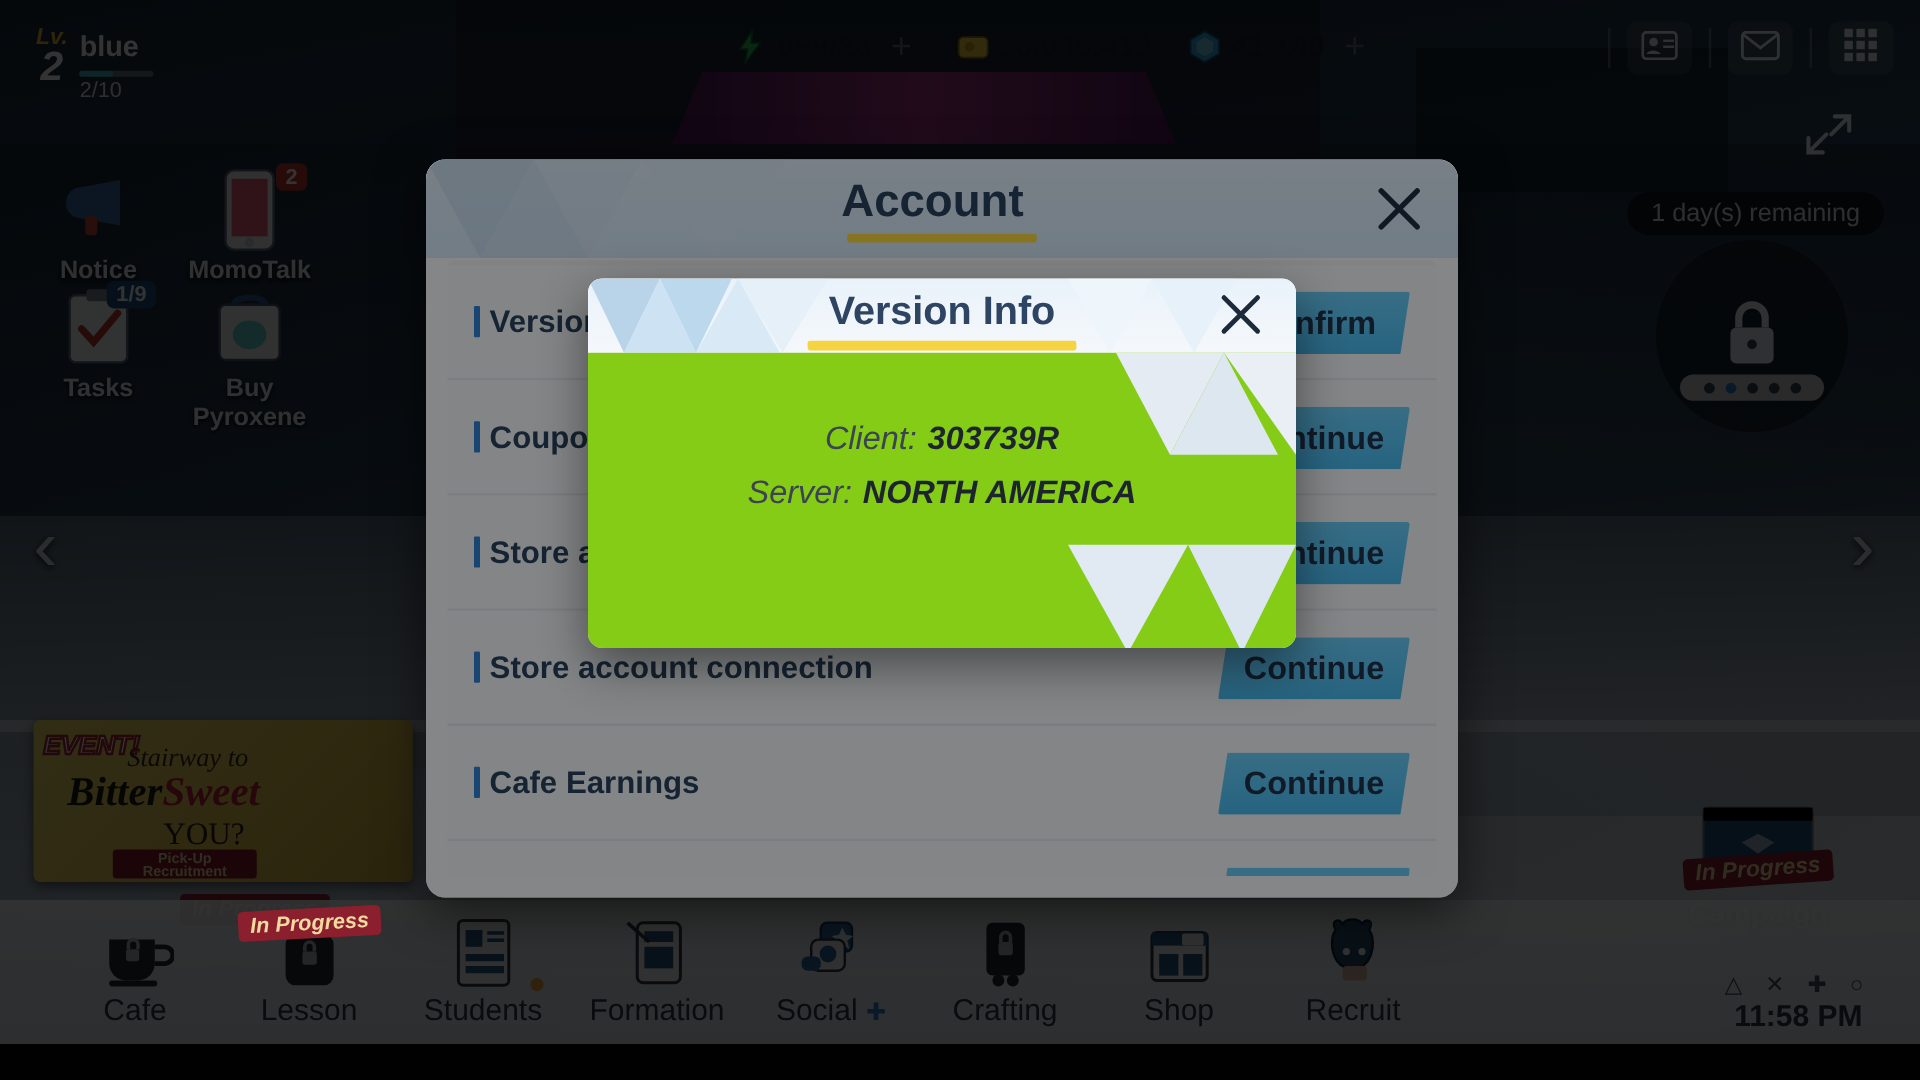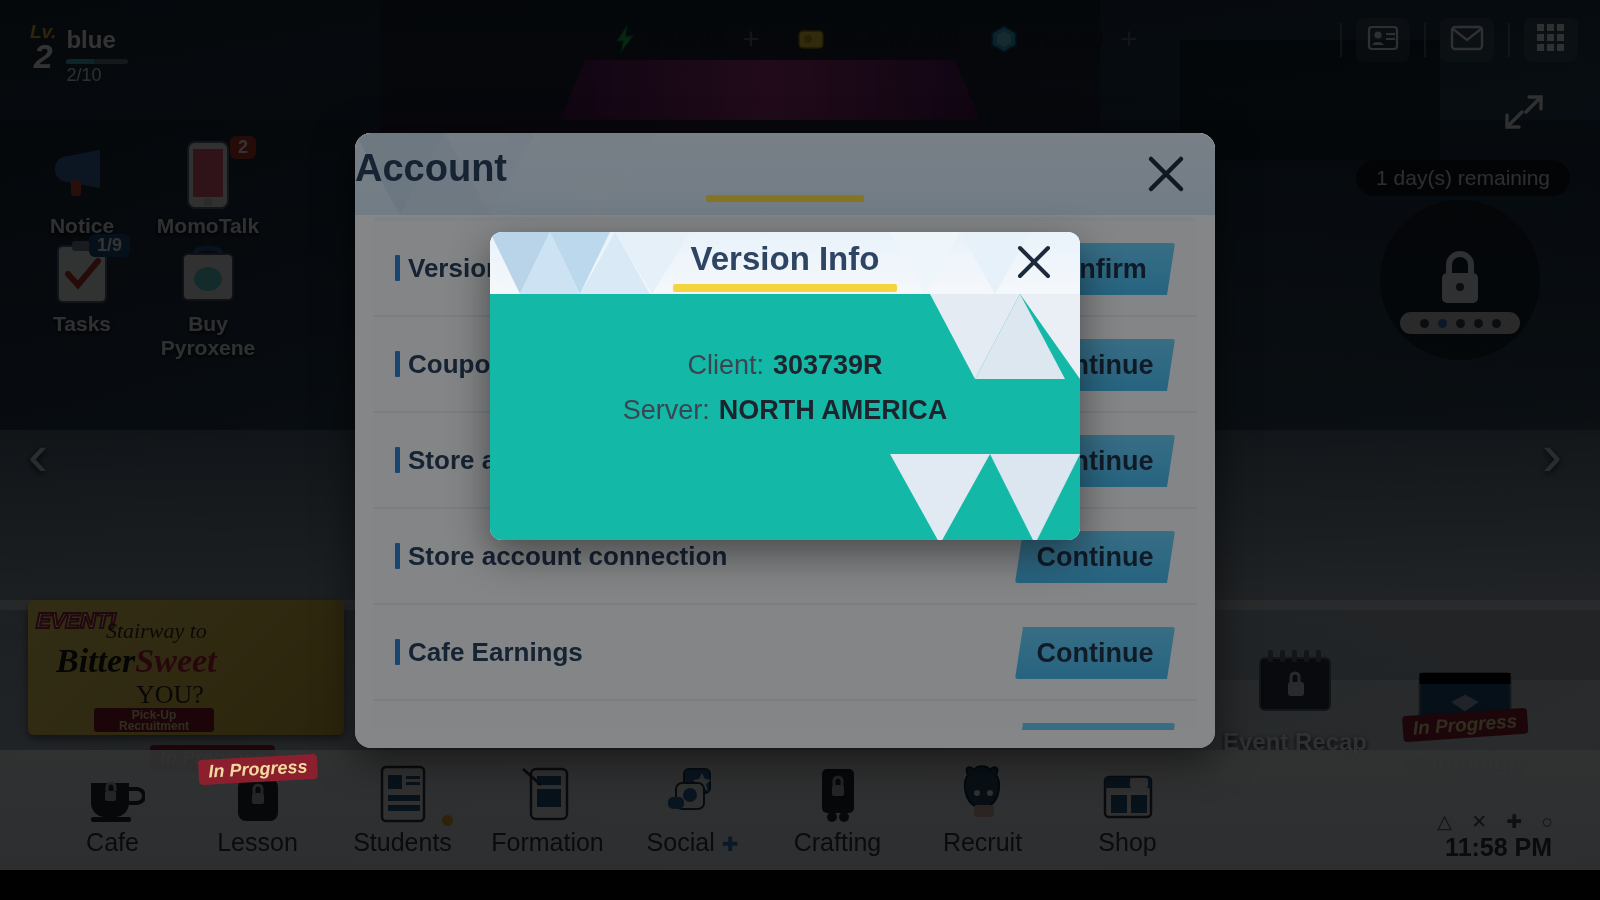"Account" #acc-title { text-align: left -> center }
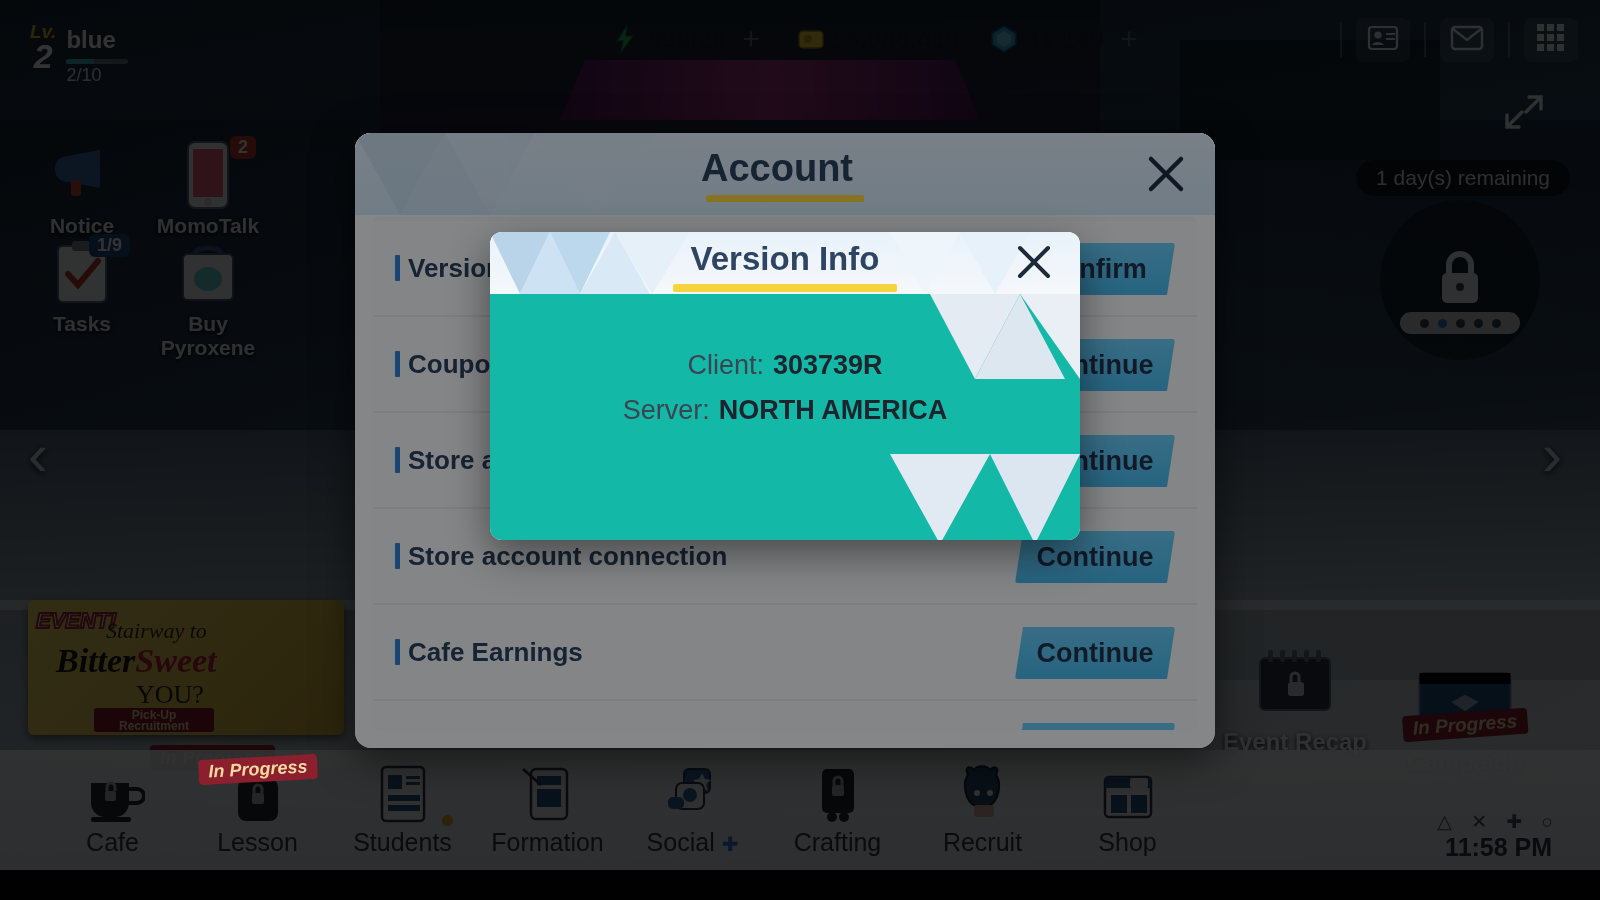"Client:" #vm-body { background: #14b8a6 -> #84cc16; font-style: none -> italic }
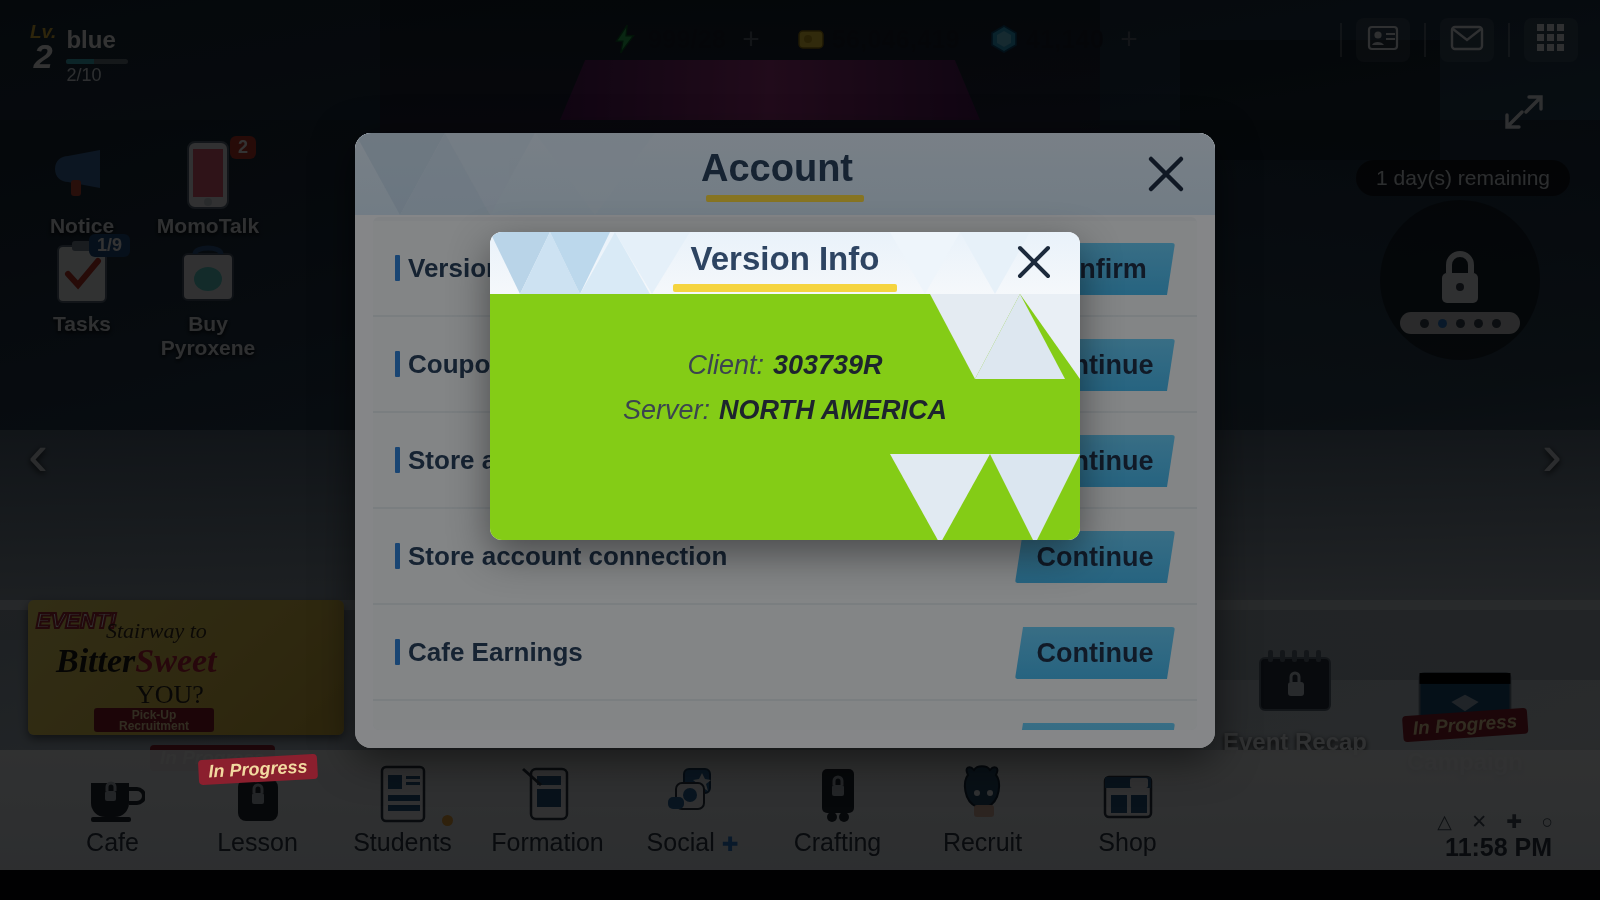"Event Recap" div.corner-ico { html: <div> <div> <svg> <rect></rect> <g> <rect></rect> <rect></rect> <rect></rect> <rect></rect> <rect></rect> </g> <rect></rect> <path></path> </svg> </div> <div>Event Recap</div> </div> -> none }
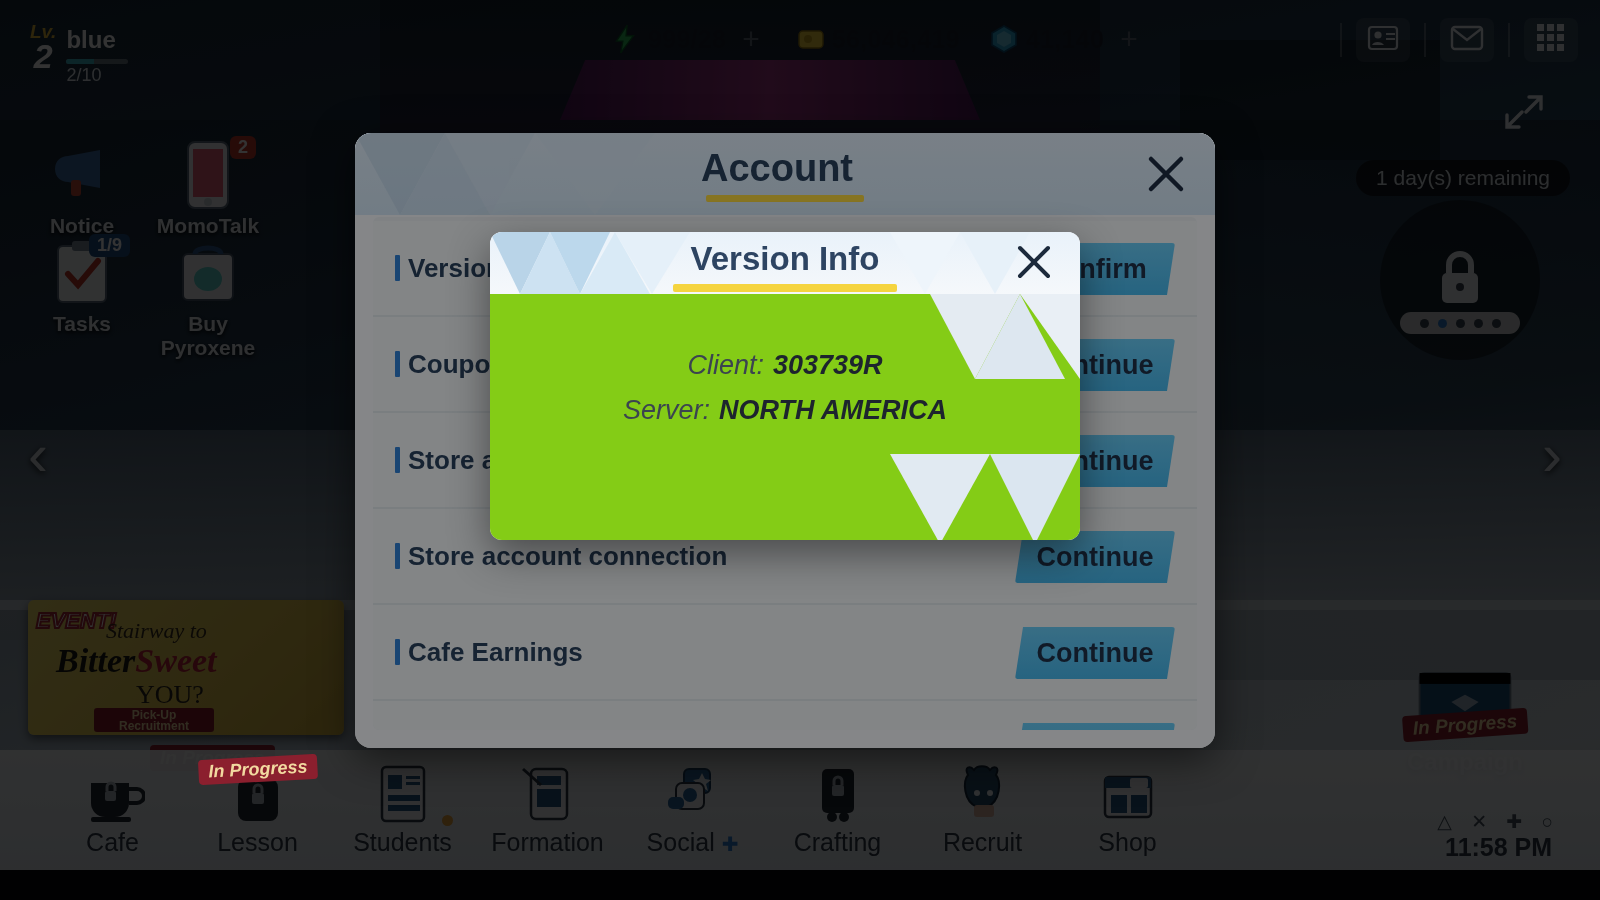"Recruit" div.nav-item { order: before "Shop" -> after "Shop" }
